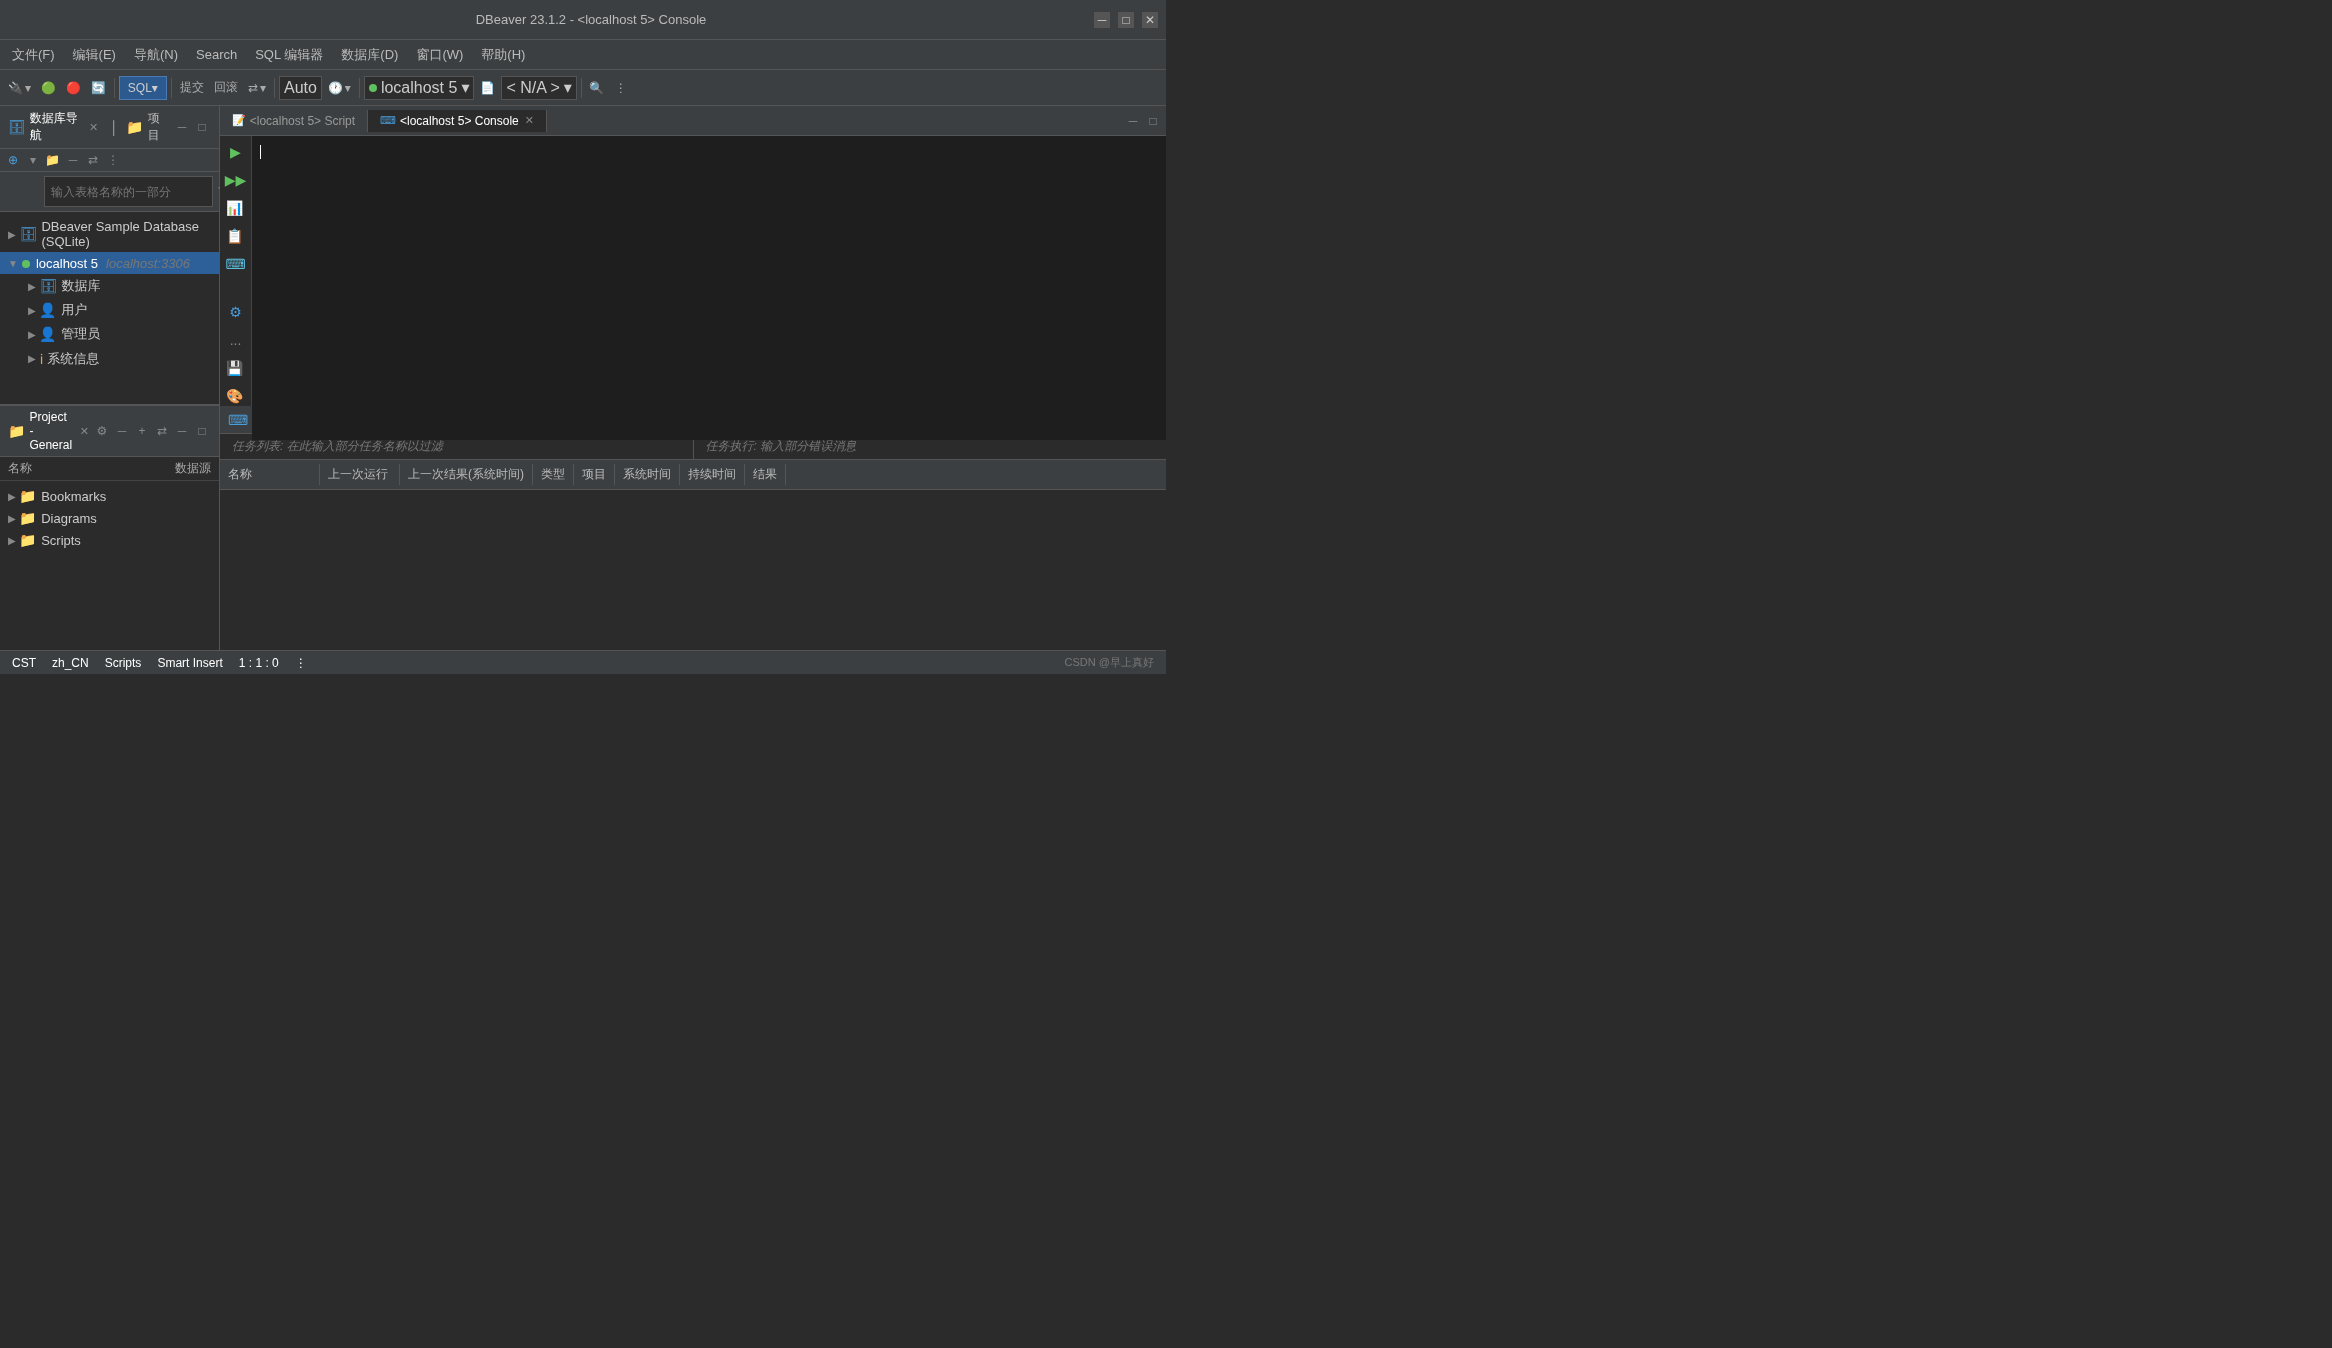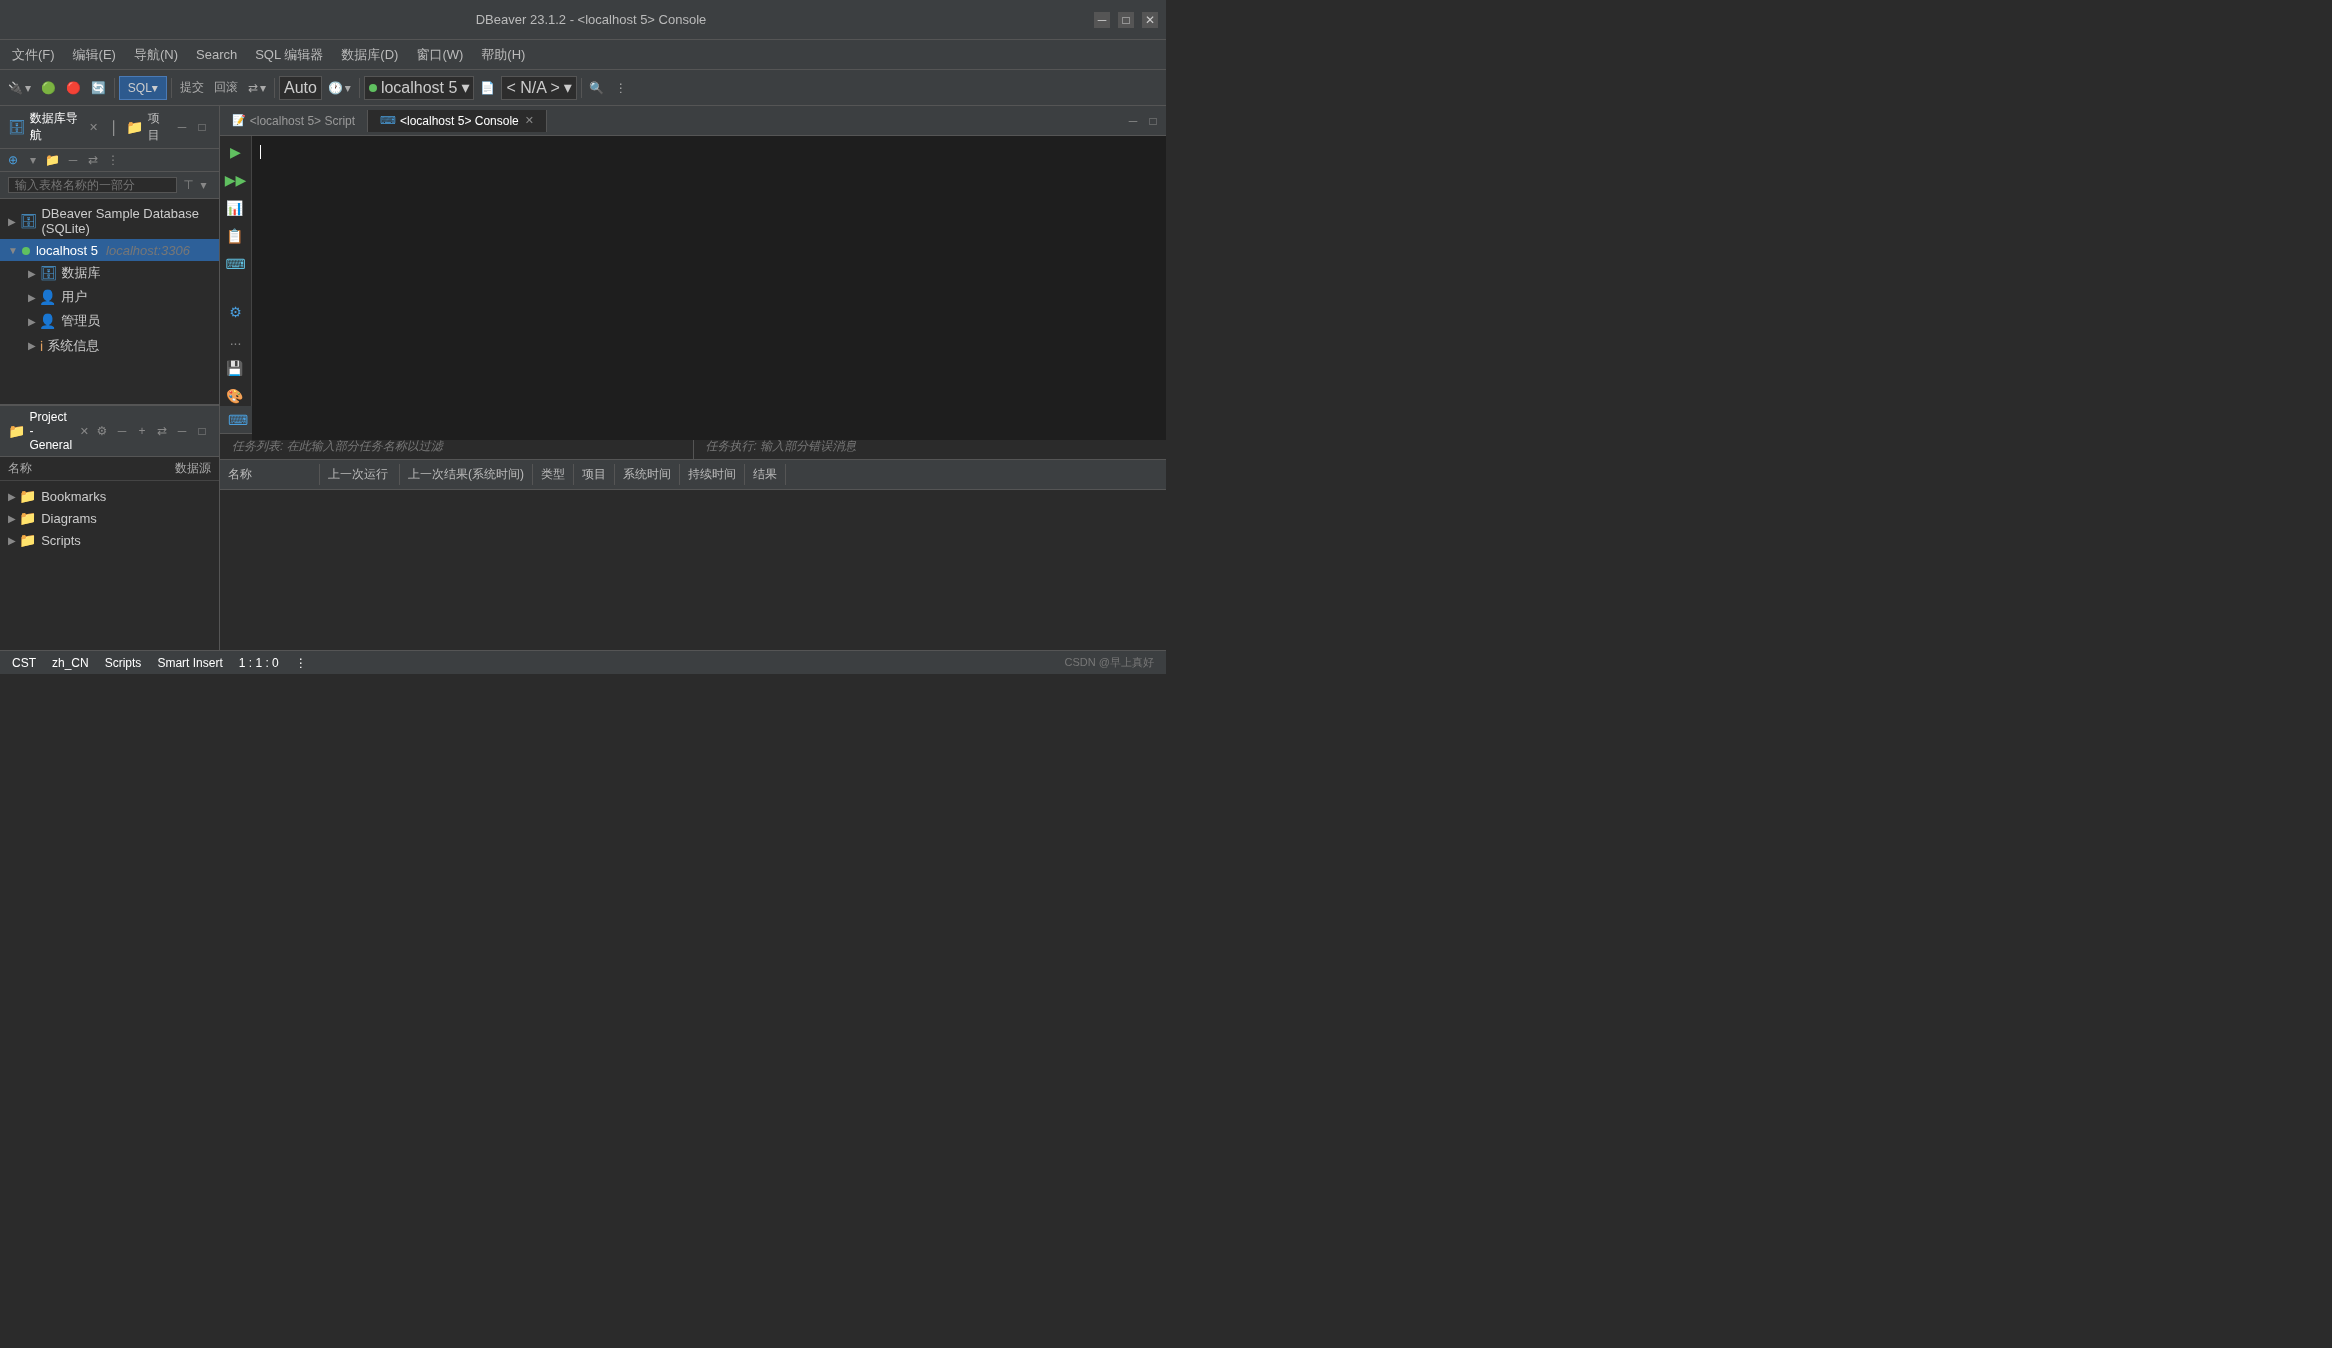"输入表格名称的一部分" .search-input { height: 16px -> 31px; margin-left: none -> 36px }
